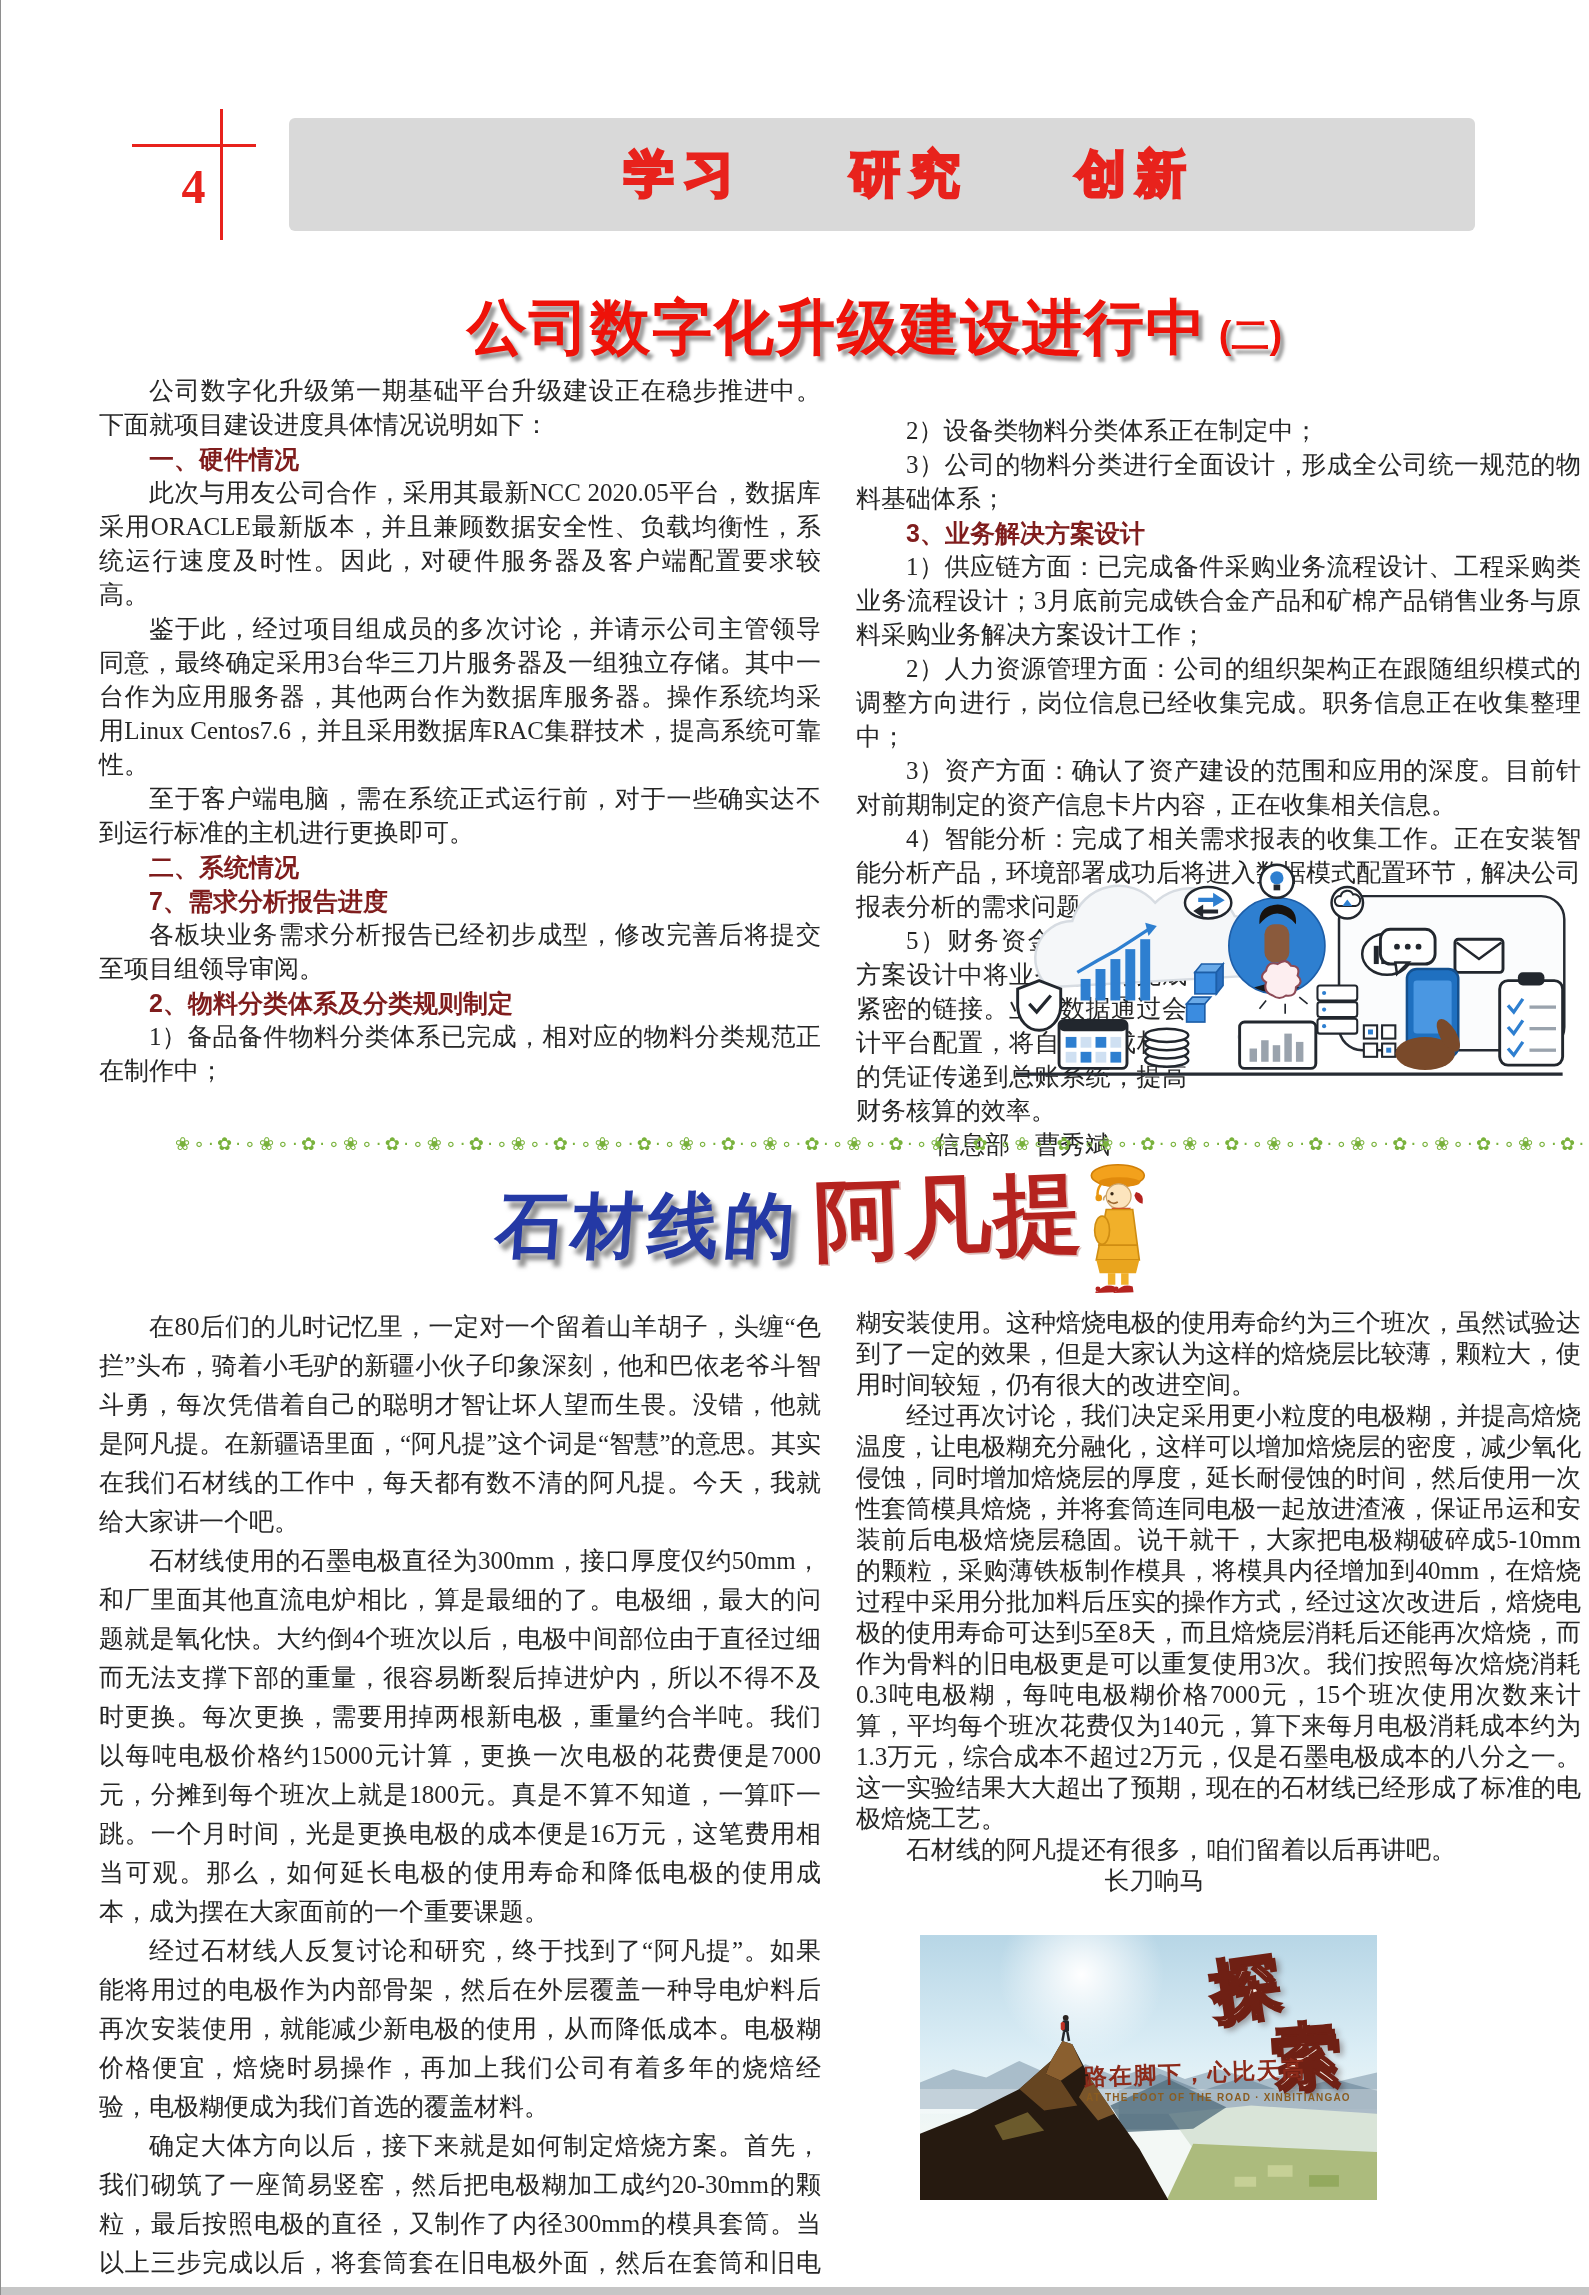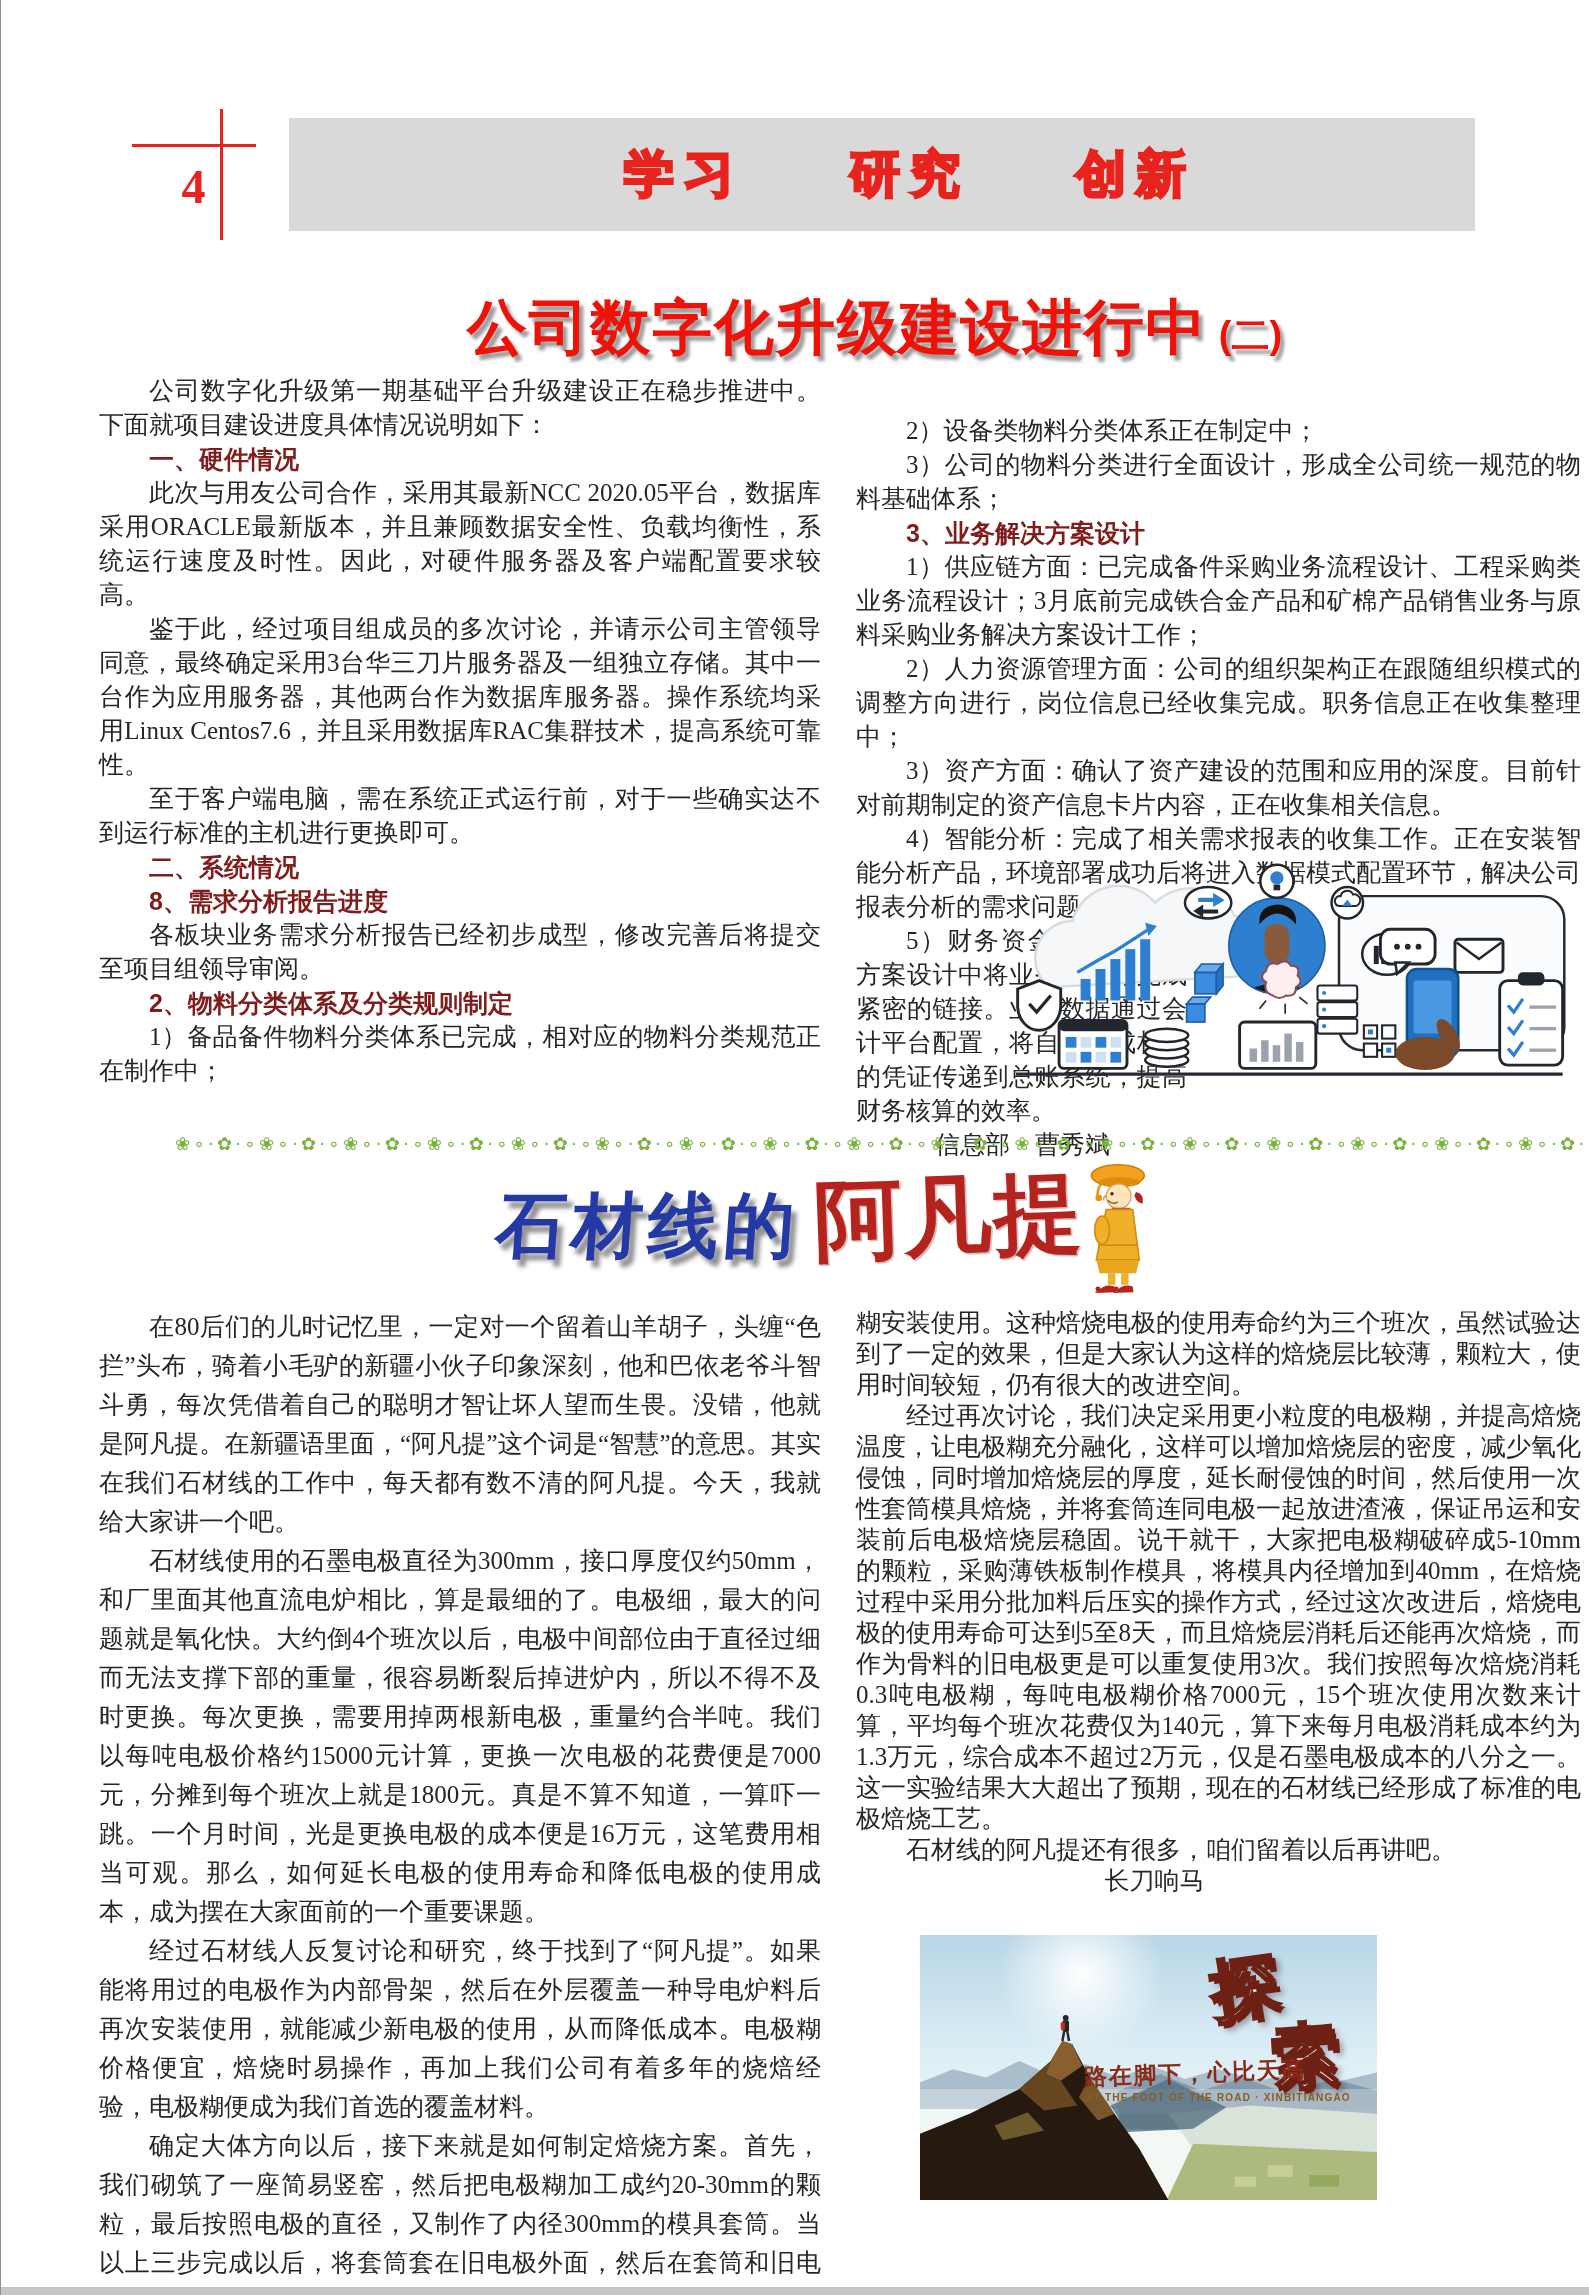"学习" .banner { border-radius: none -> 6px }
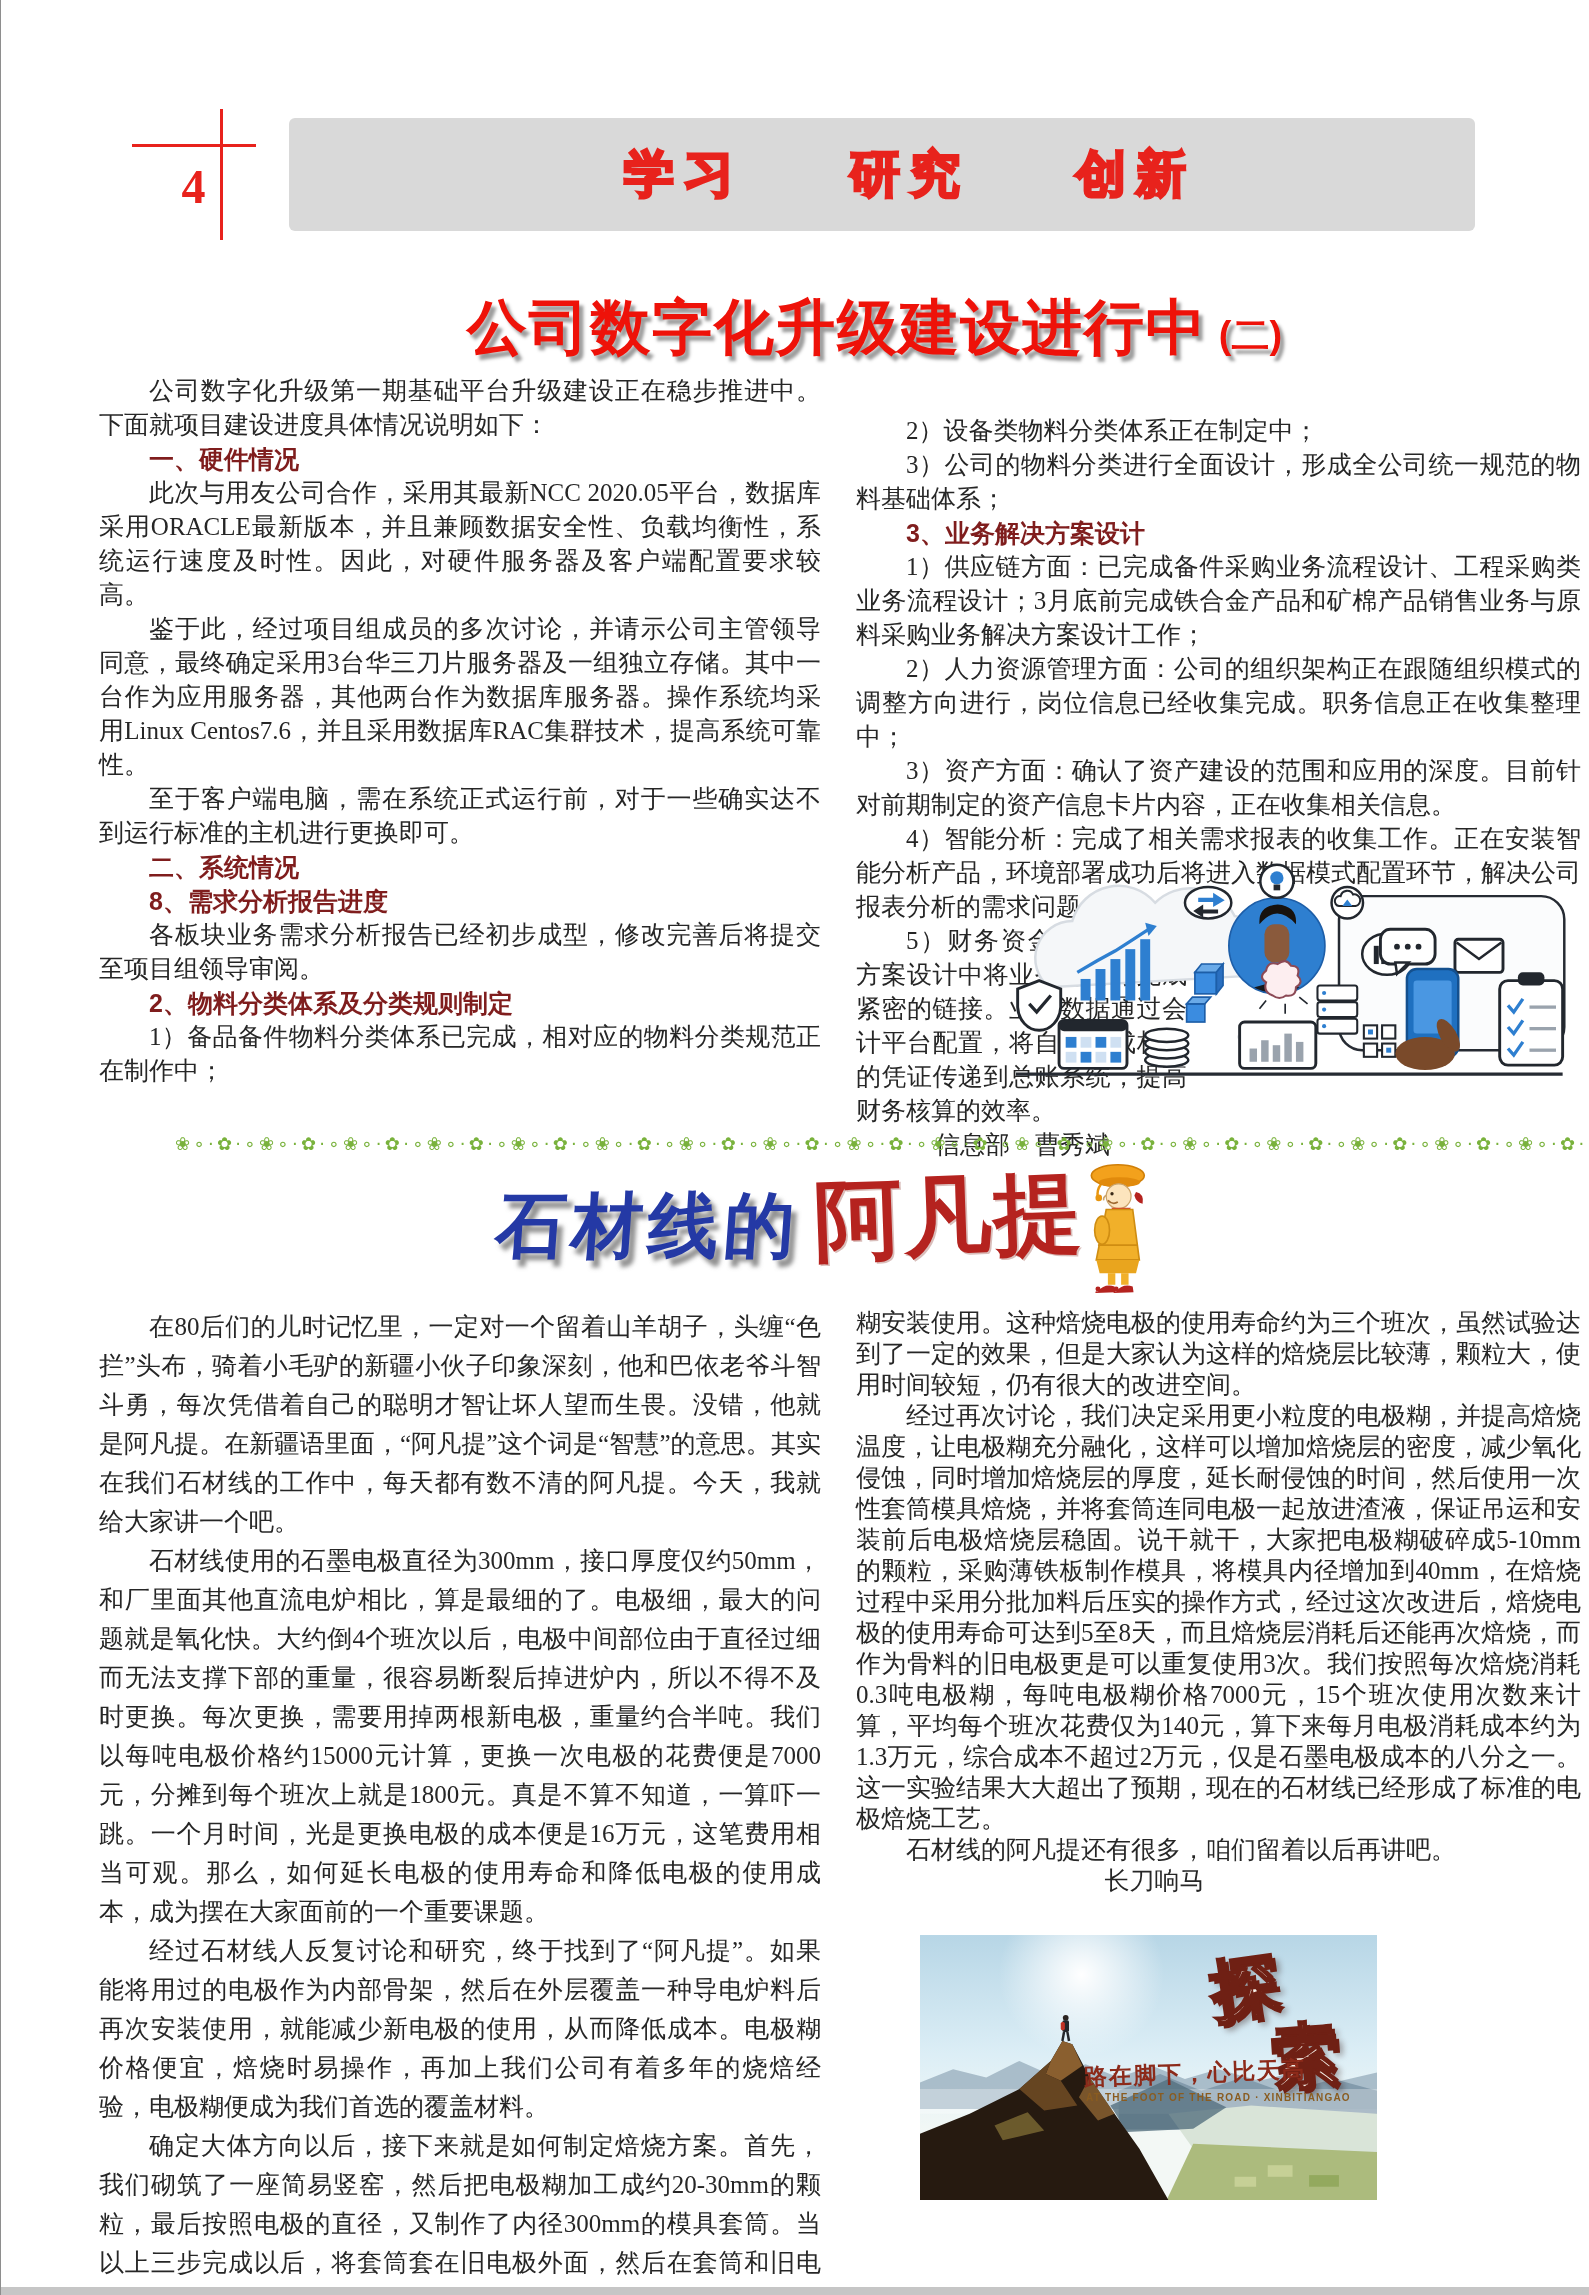"8、需求分析报告进度" p.para { text: 8 -> 7 }
